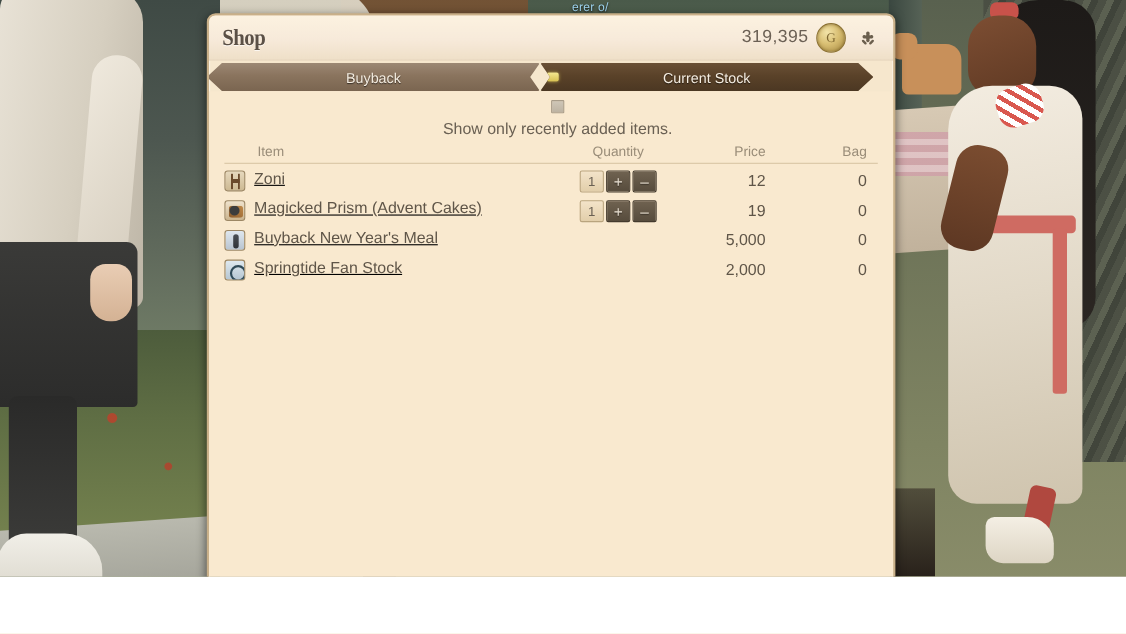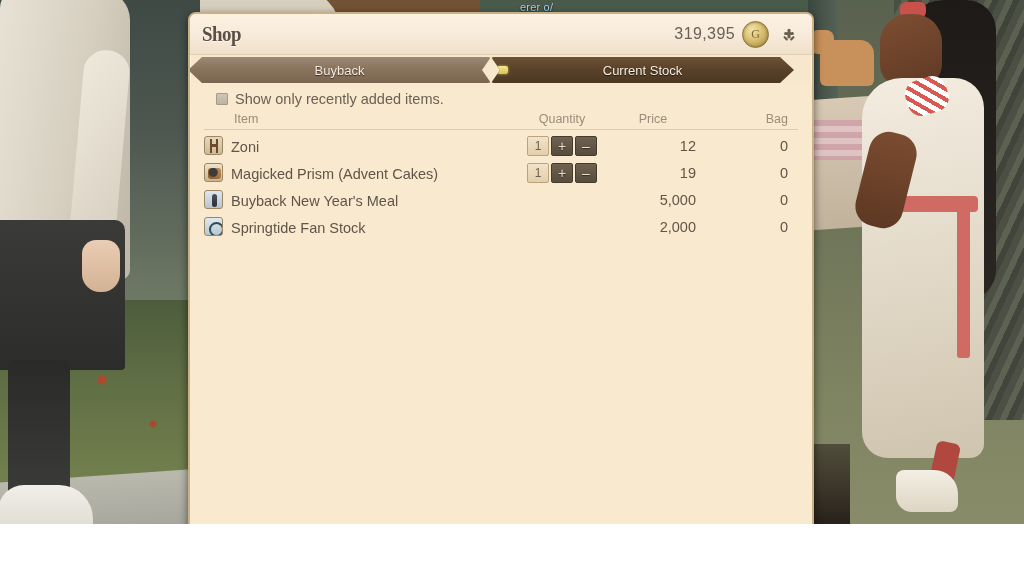"Show only recently added items." .filter-row { flex-direction: none -> column }
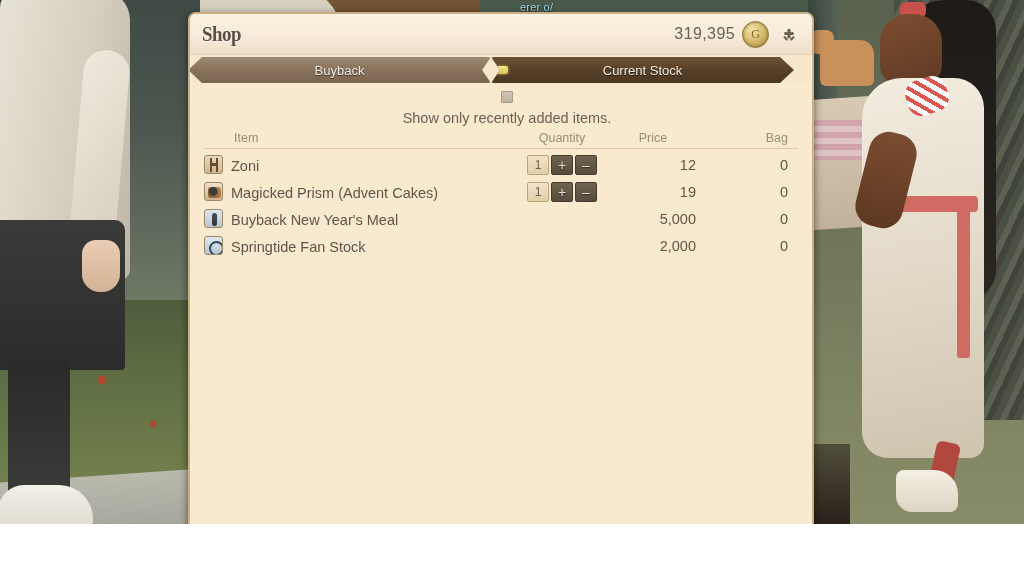"Price" .col-price { text-align: center -> right }
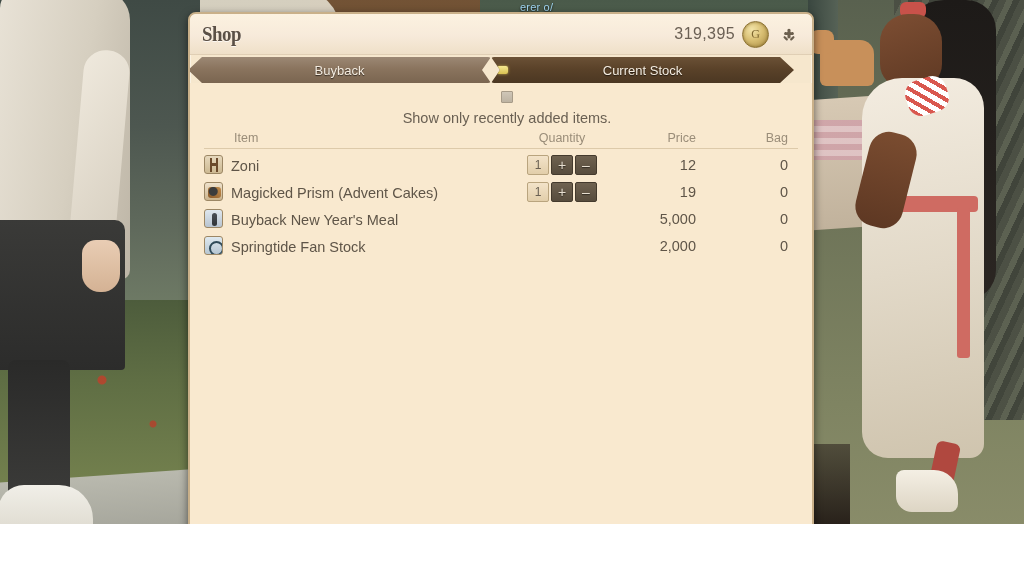"Zoni" .cell-item { align-items: flex-end -> flex-start; text-decoration: none -> underline }
